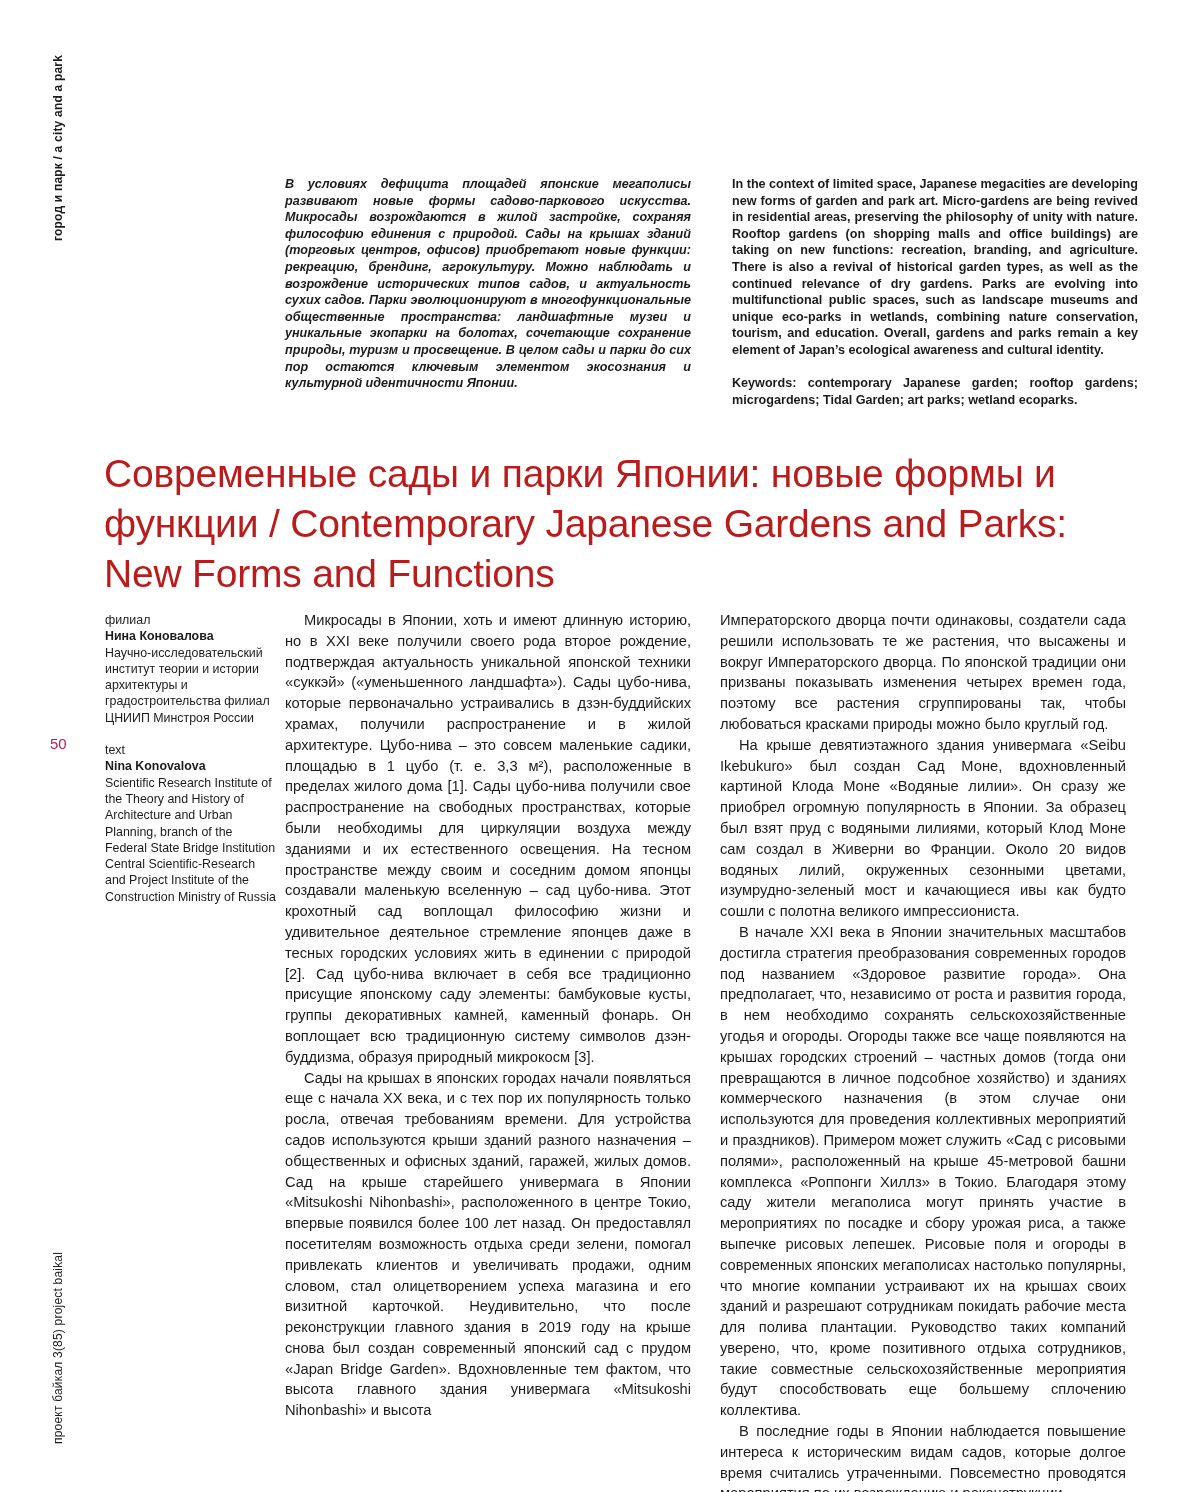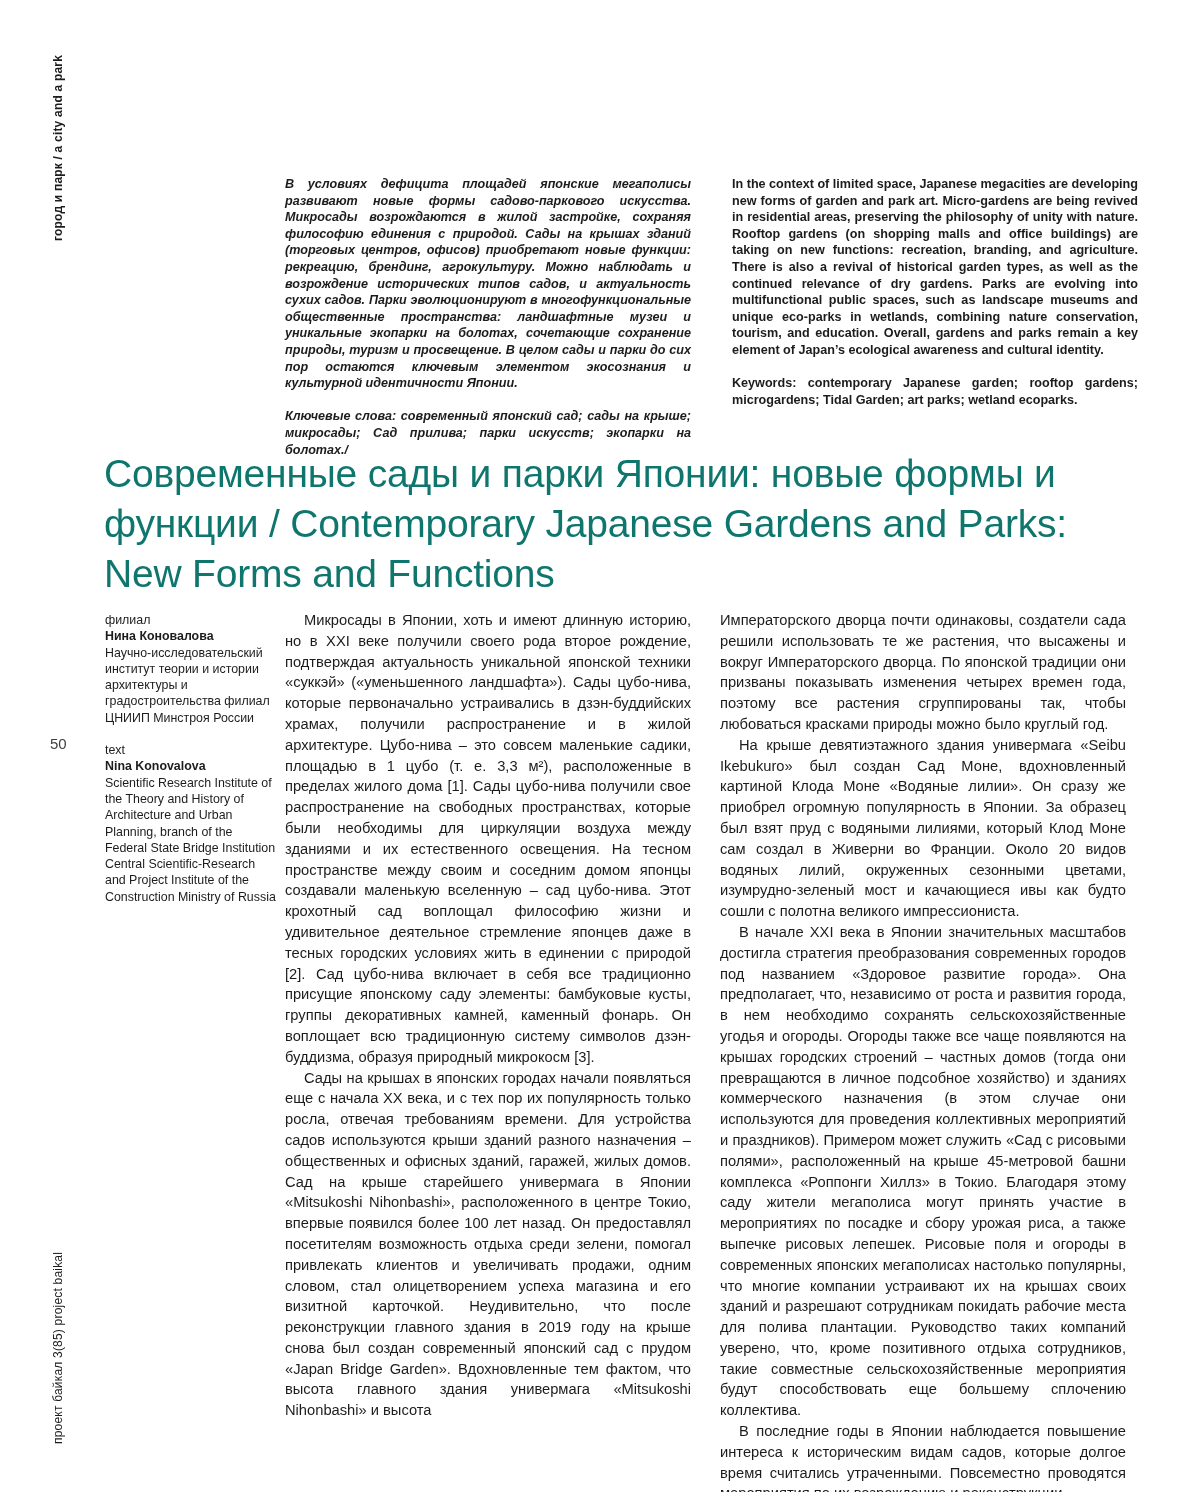"Ключевые слова: современный японский" p.kw { html: <p>Ключевые слова: современный японский сад; сады на крыше; микросады; Сад прилива; парки искусств; экопарки на болотах./</p> -> none }
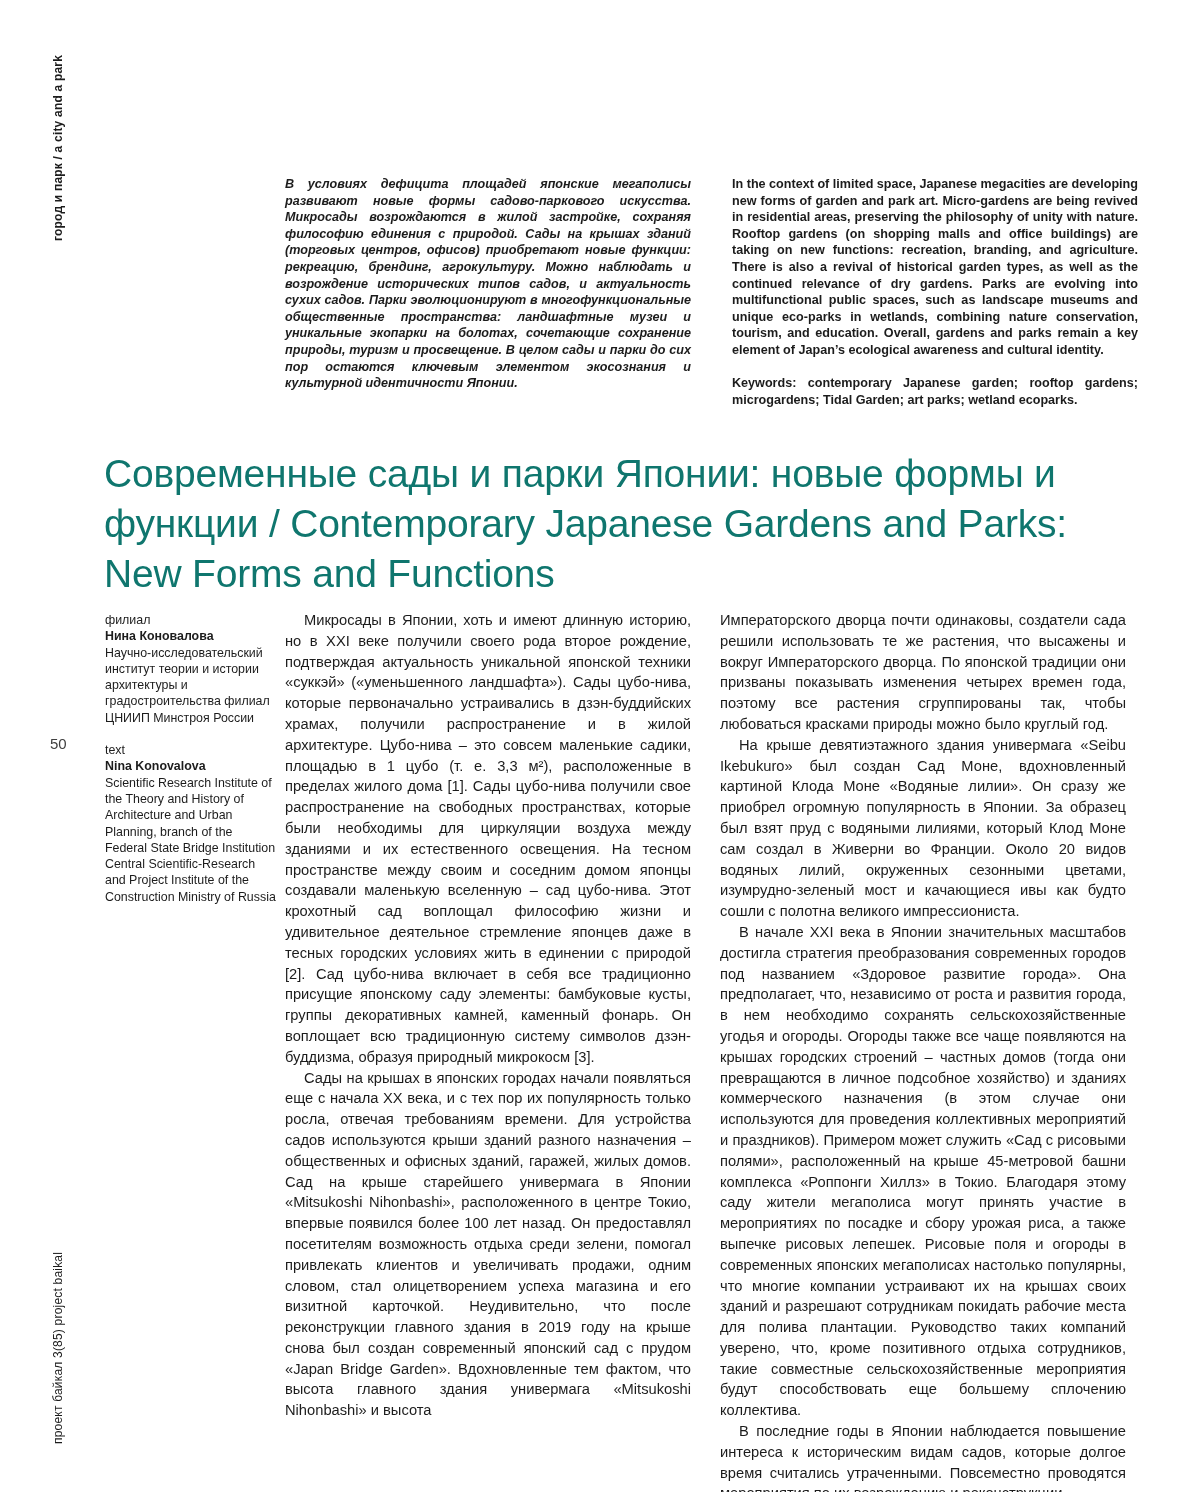"Современные сады и парки Японии:" .title { color: #0f766e -> #b91c1c }
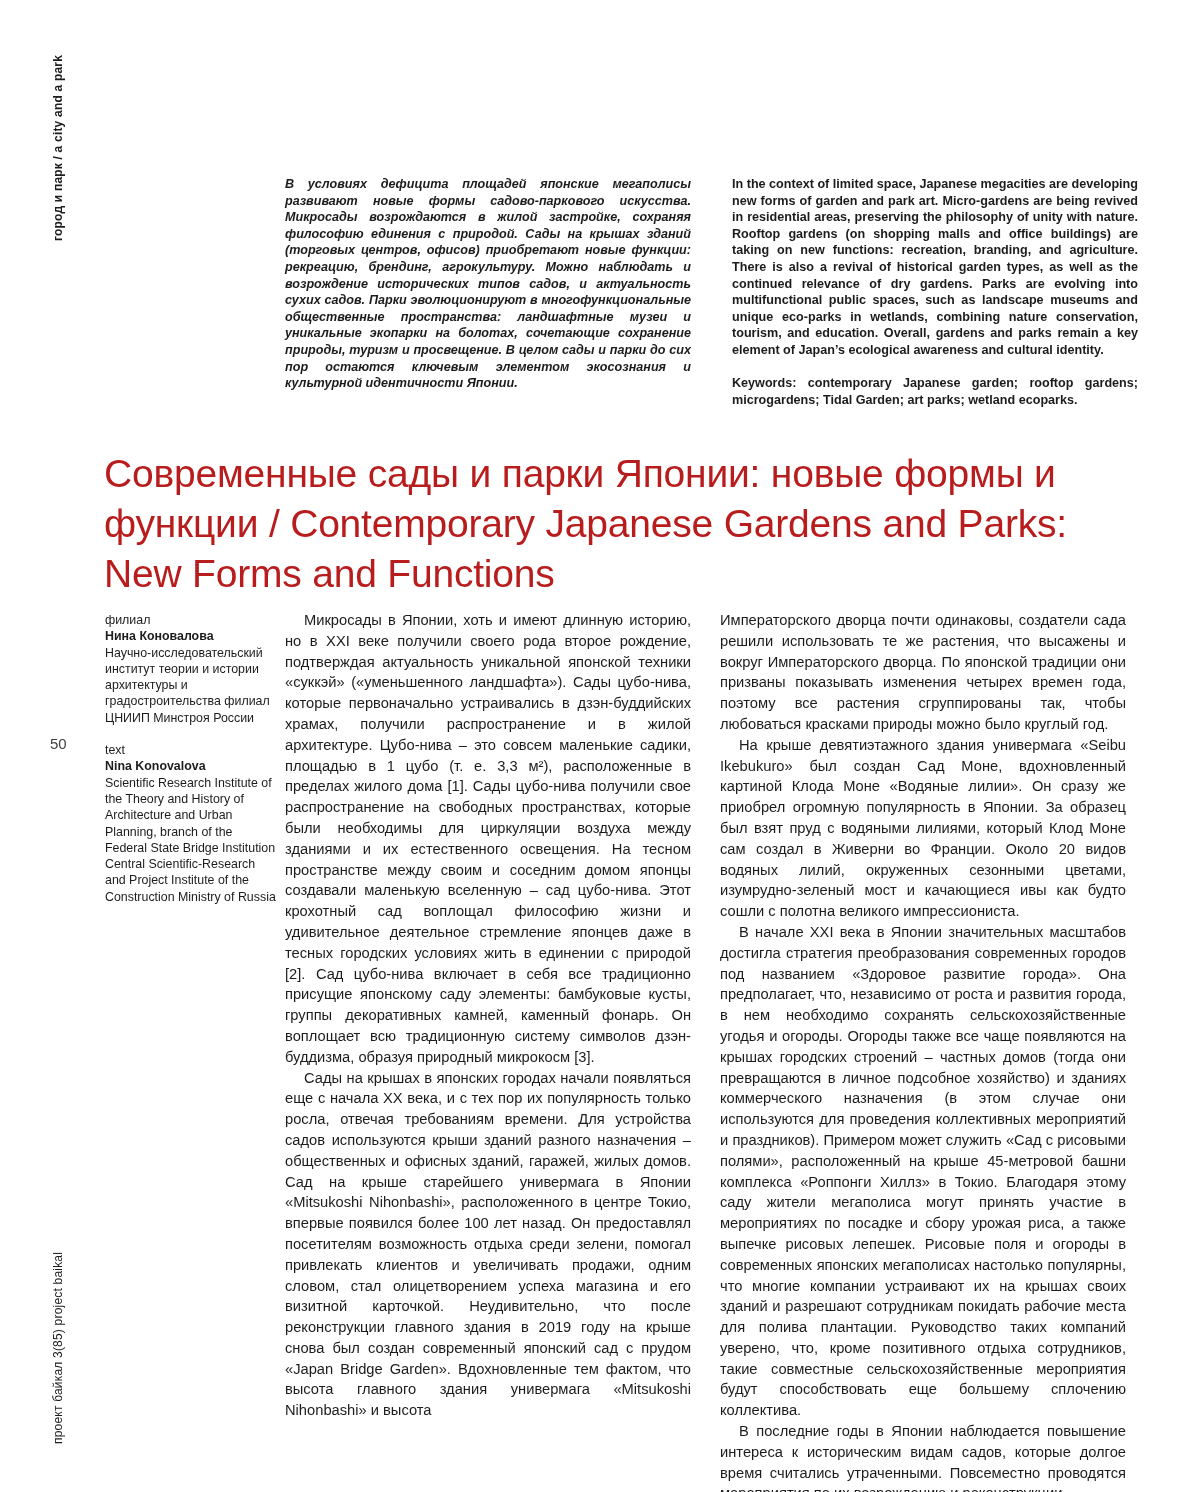"50" .pagenum { color: #404040 -> #be185d }
